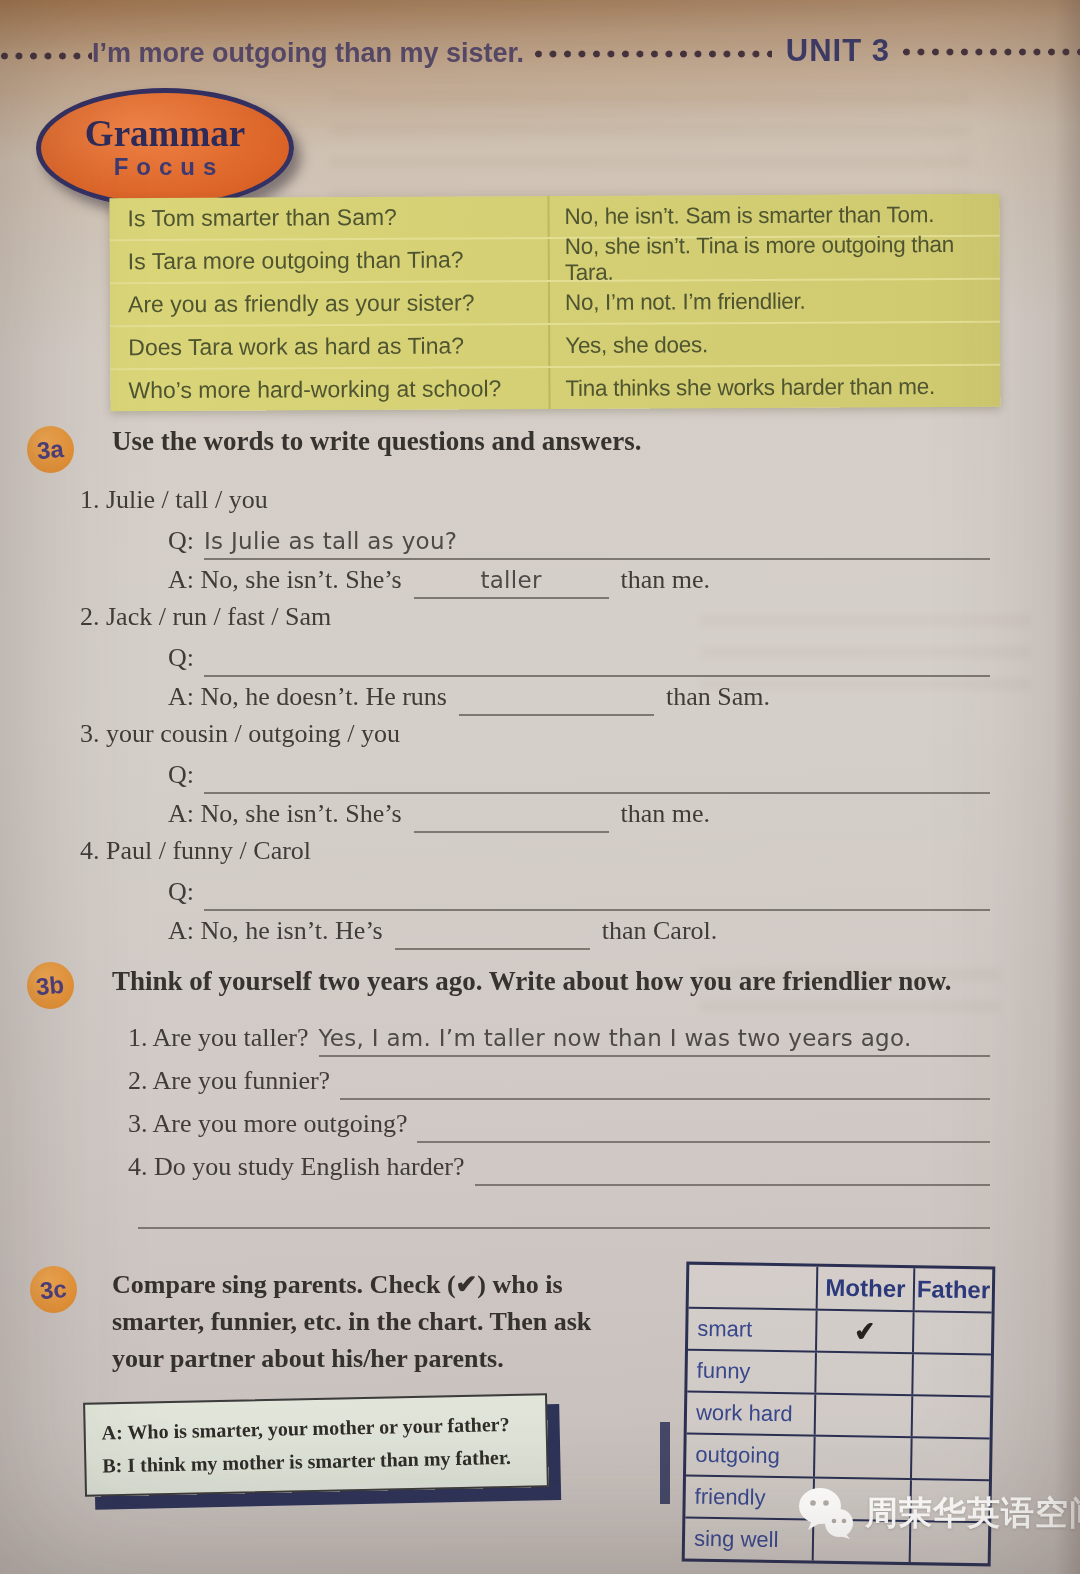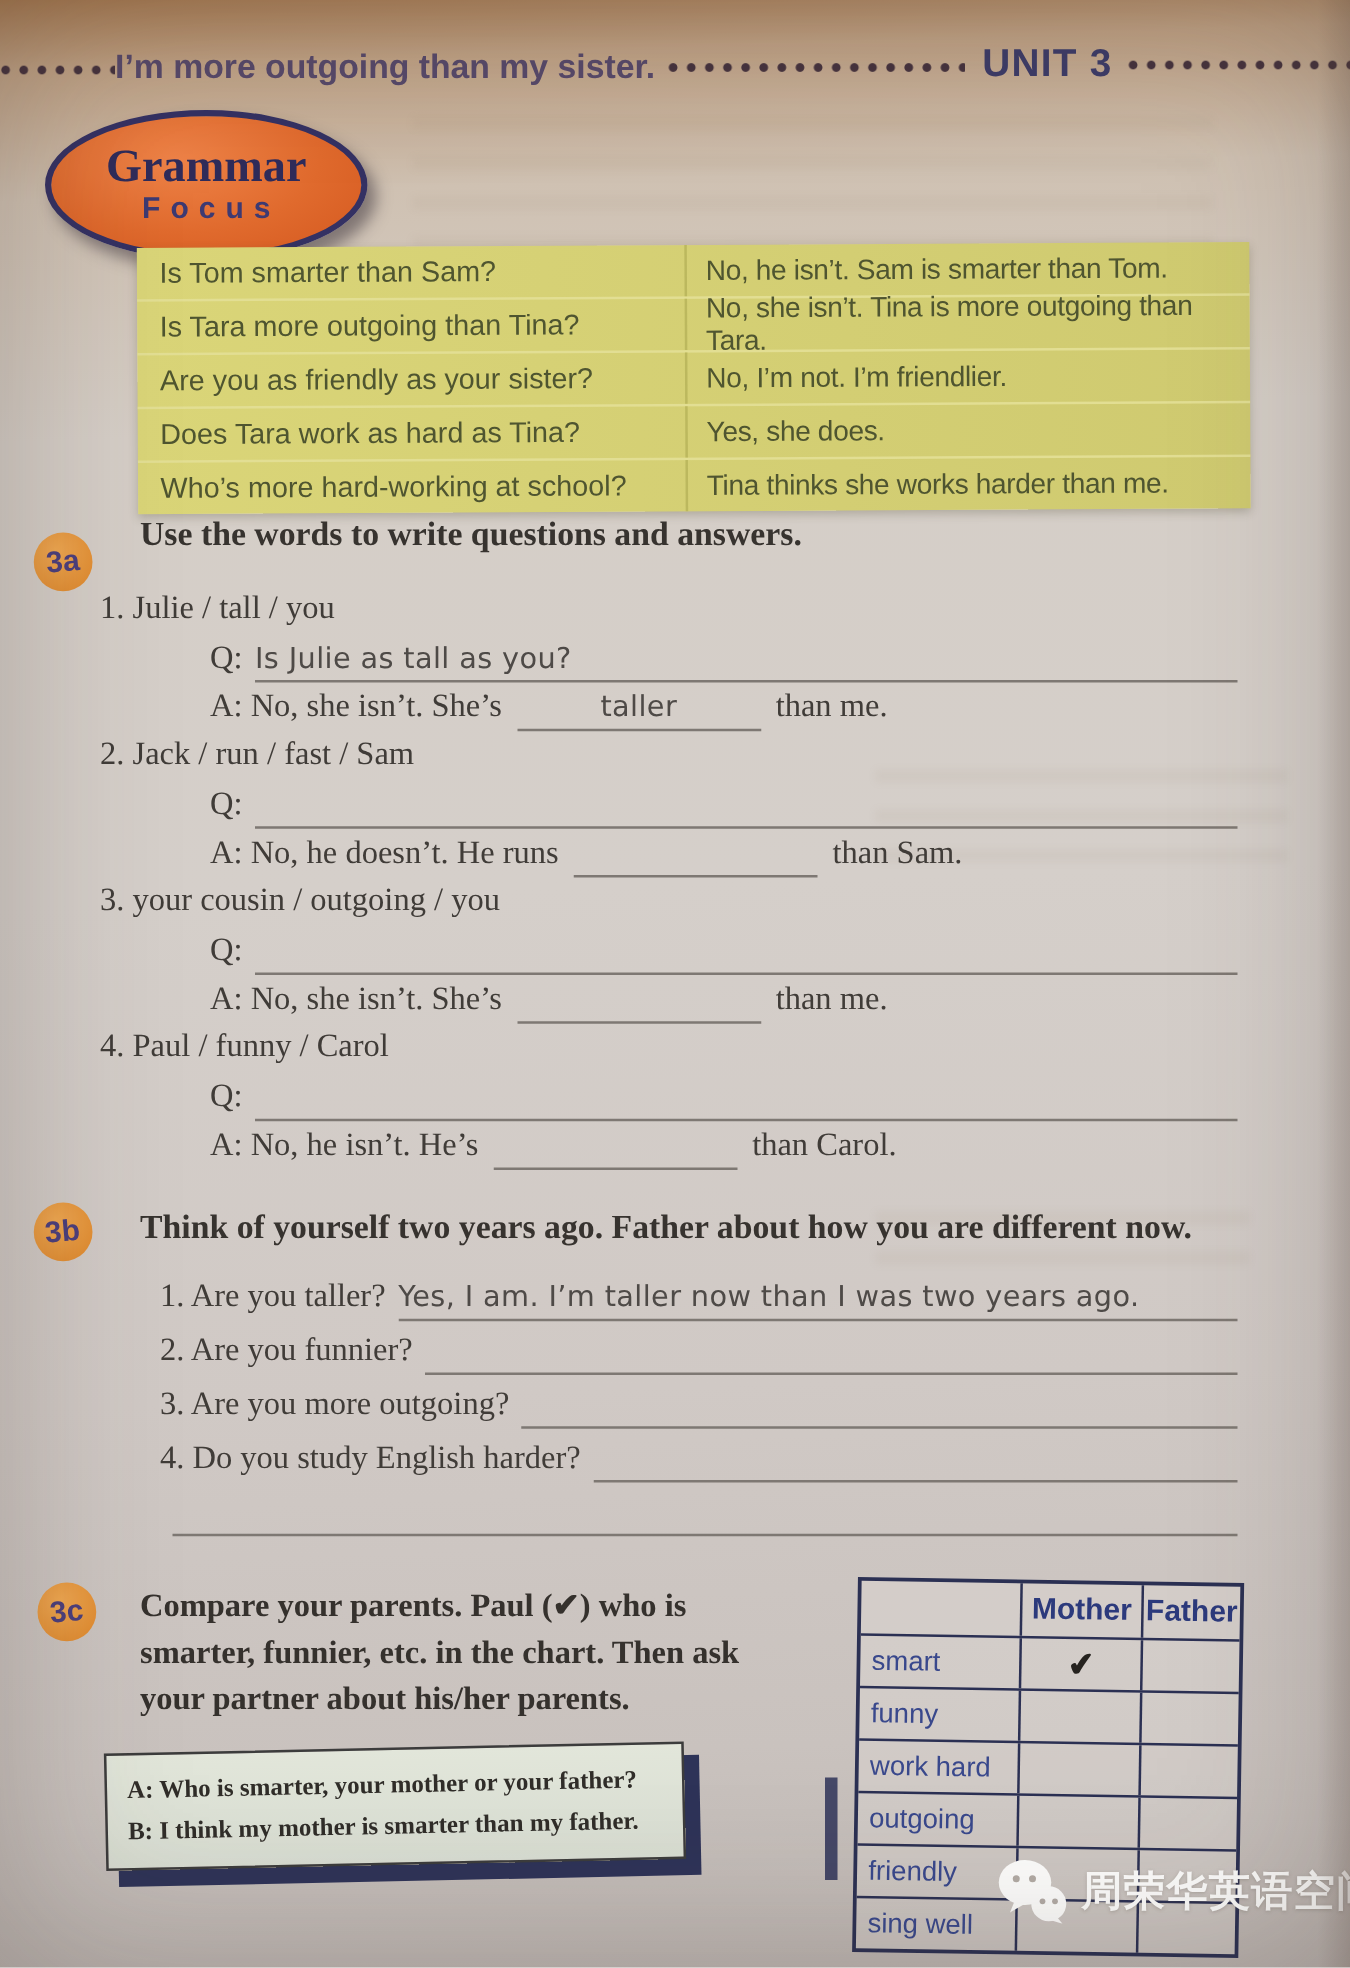"Use the words to write" div.sec { top: 412px -> 426px }
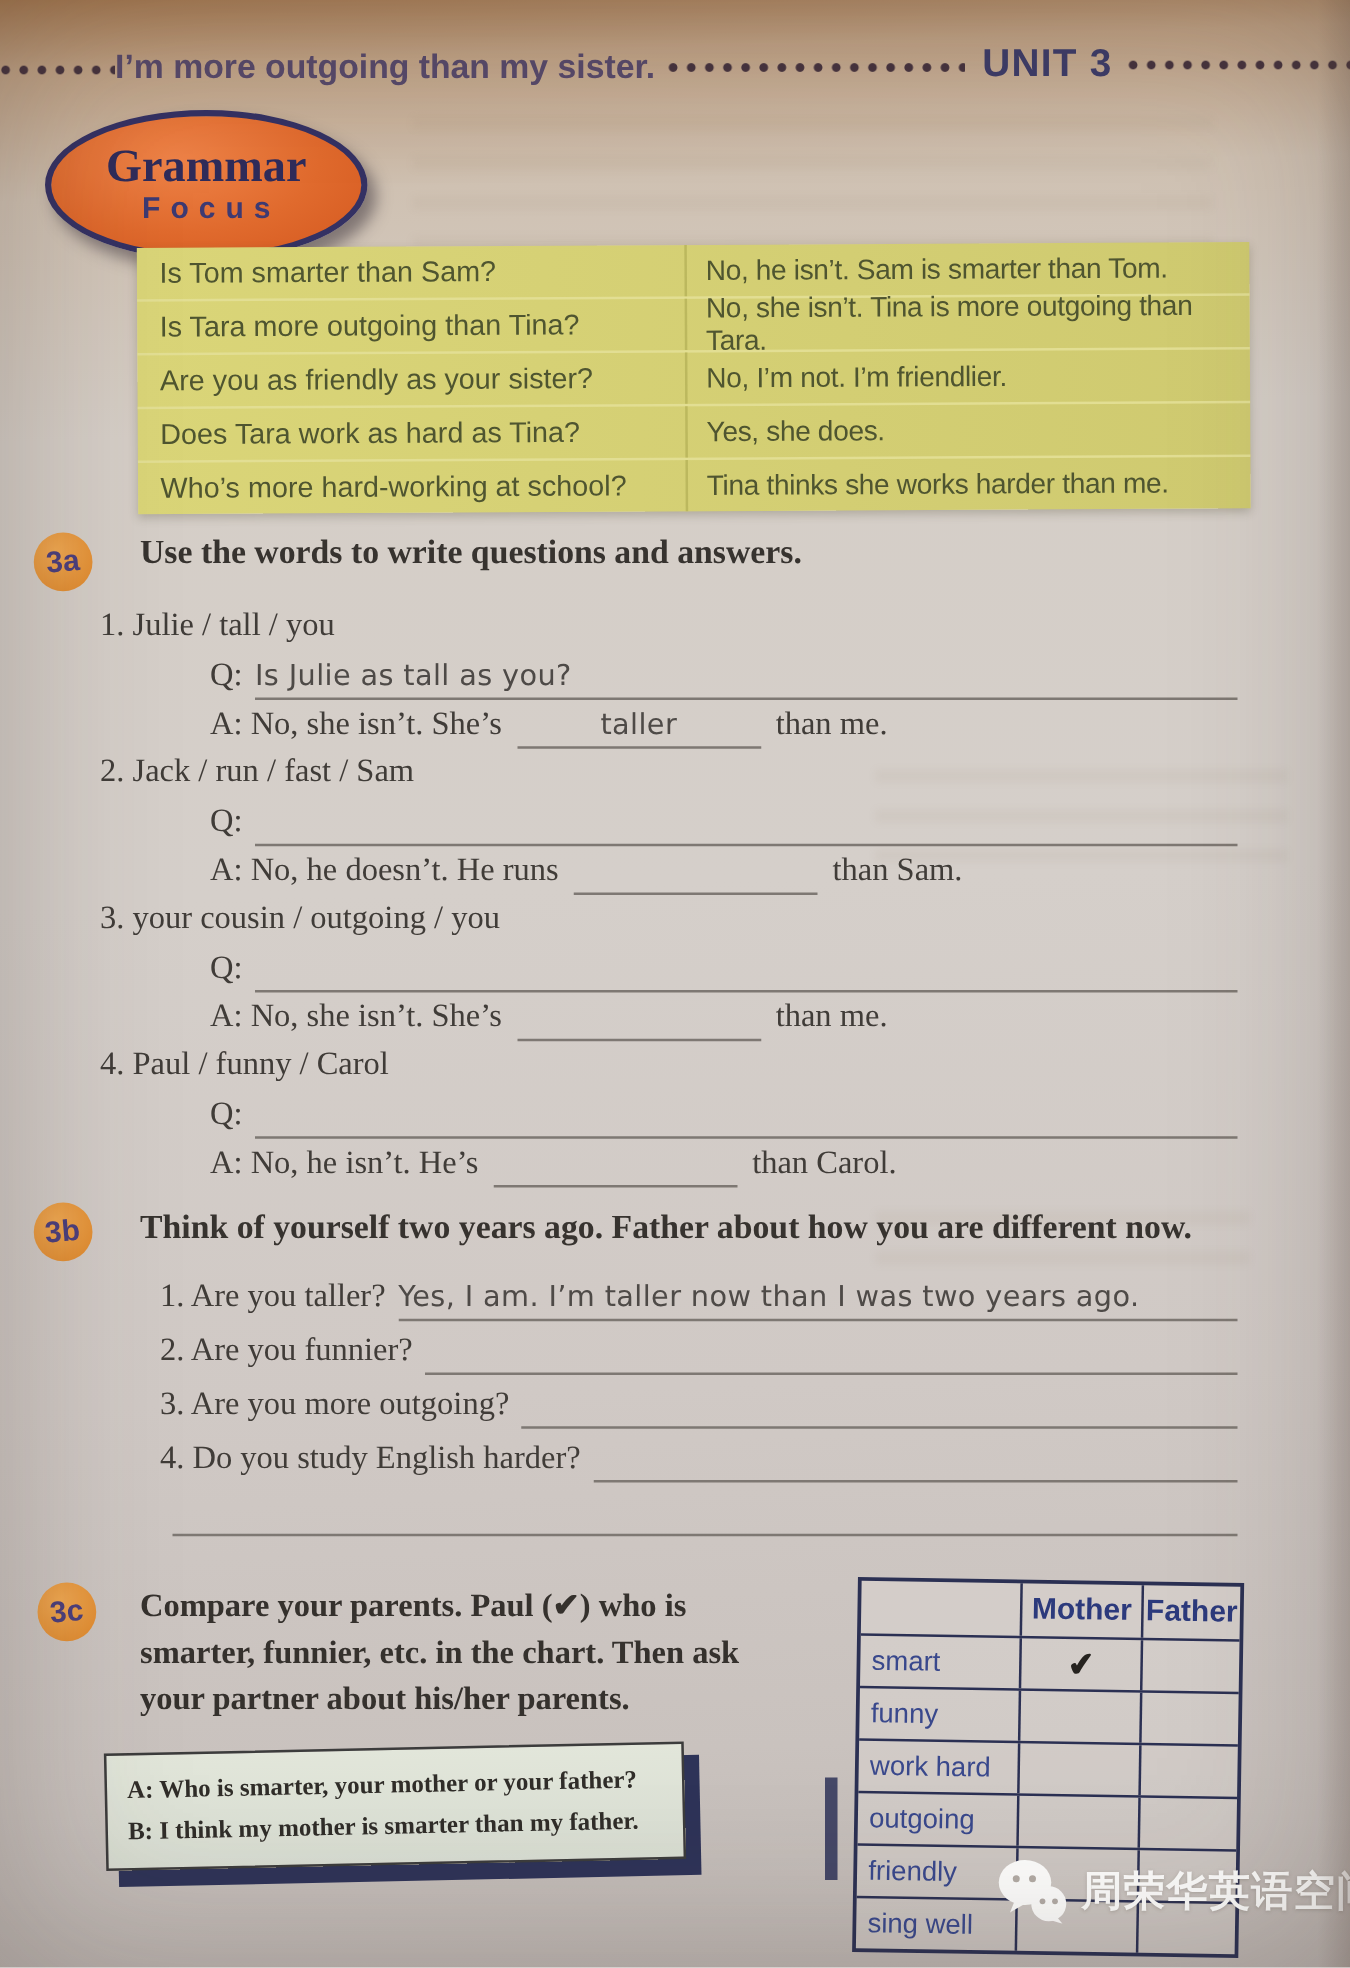"Think of yourself two years" div.sec-heading { text: Father about how you are different -> Write about how you are friendlier }
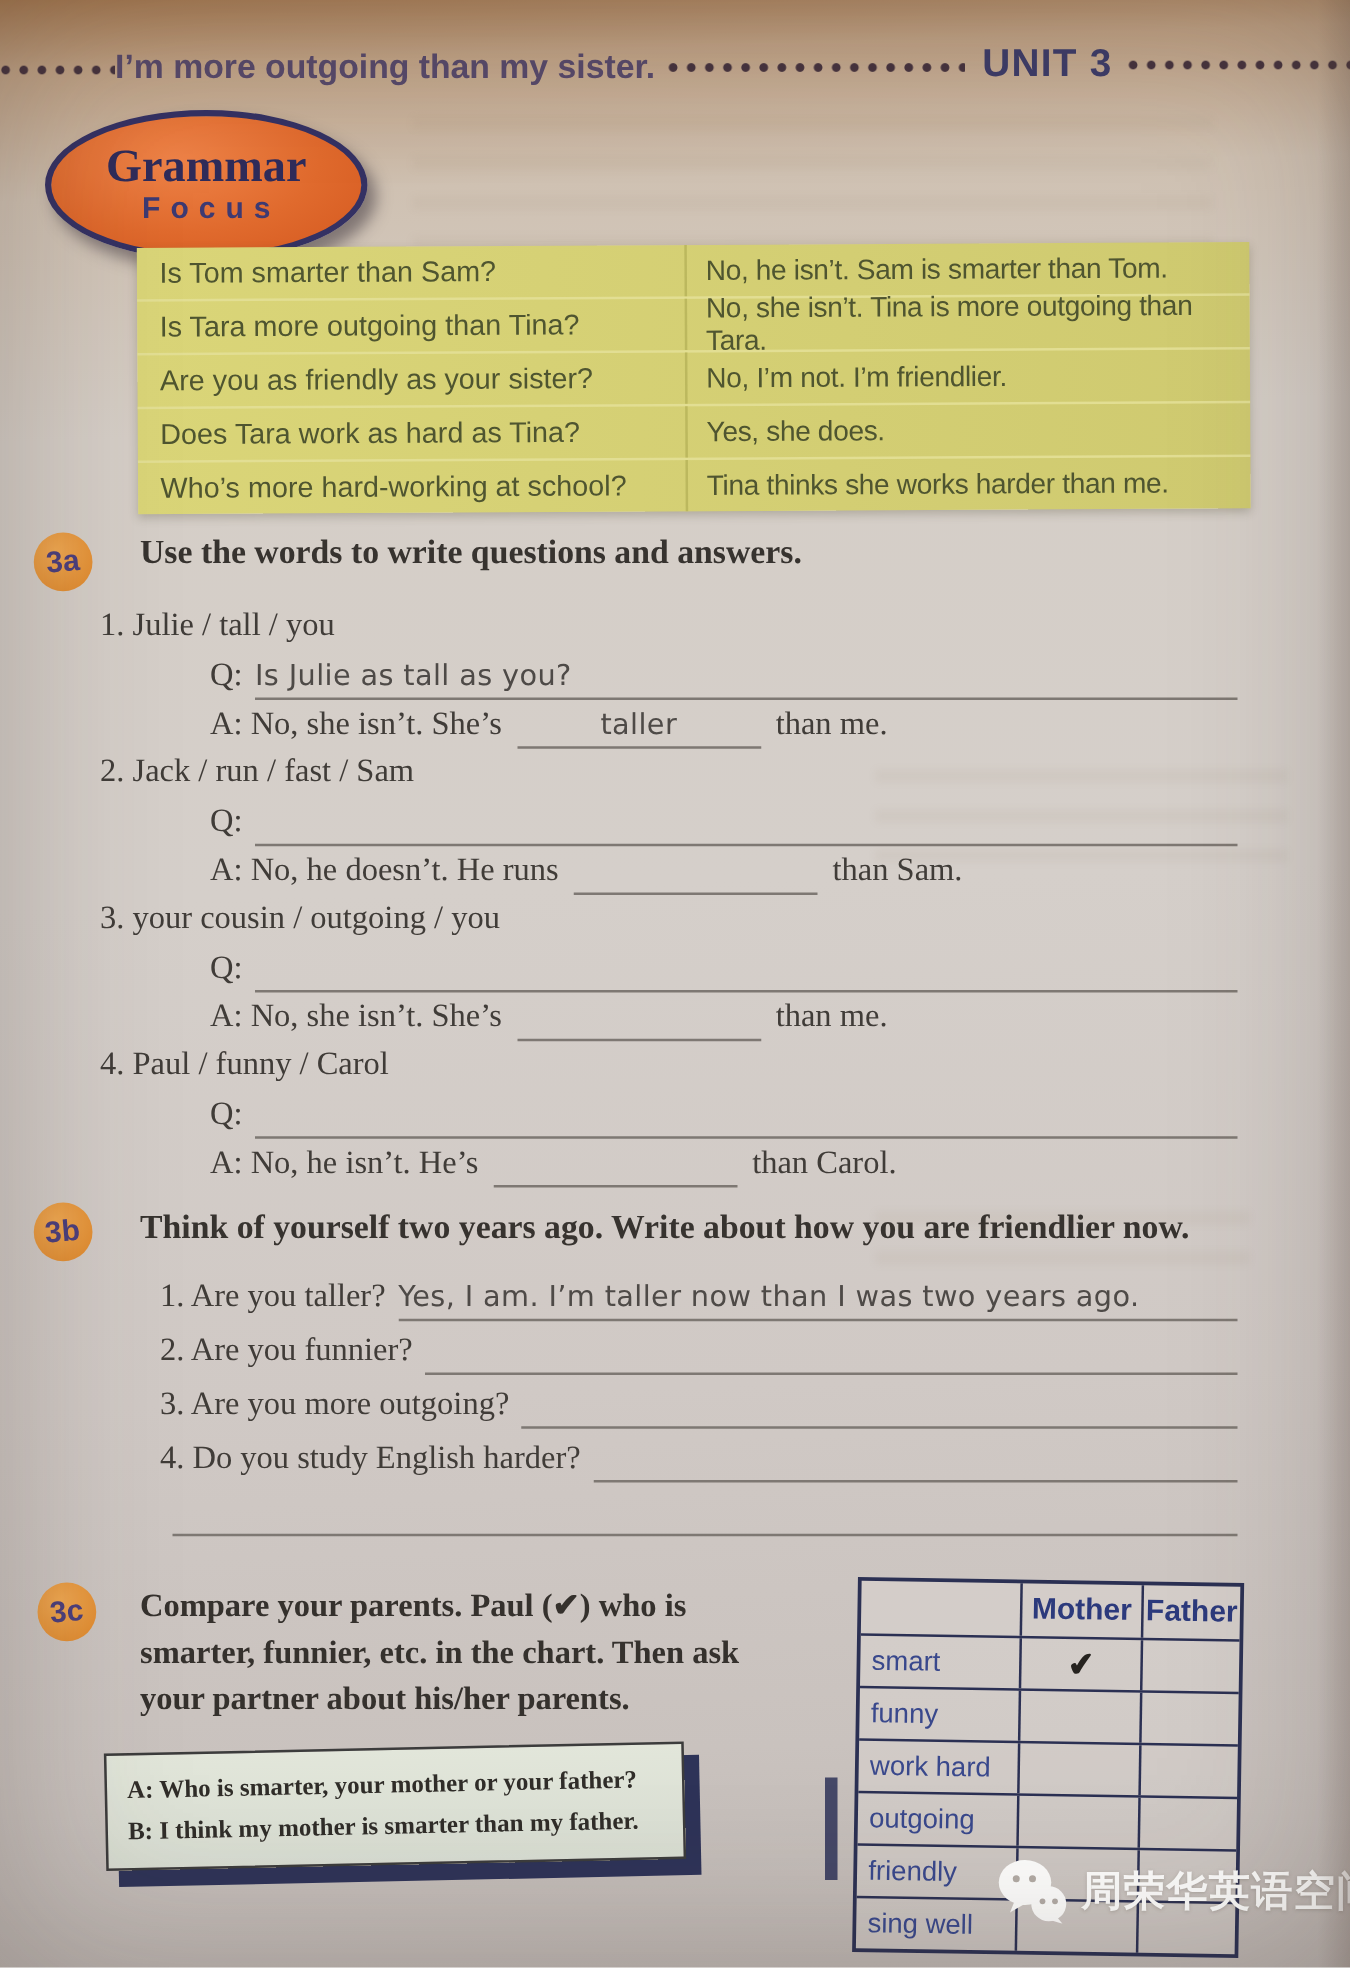"Compare your parents. Paul (✔)" div { text: your parents. Paul -> sing parents. Check }
